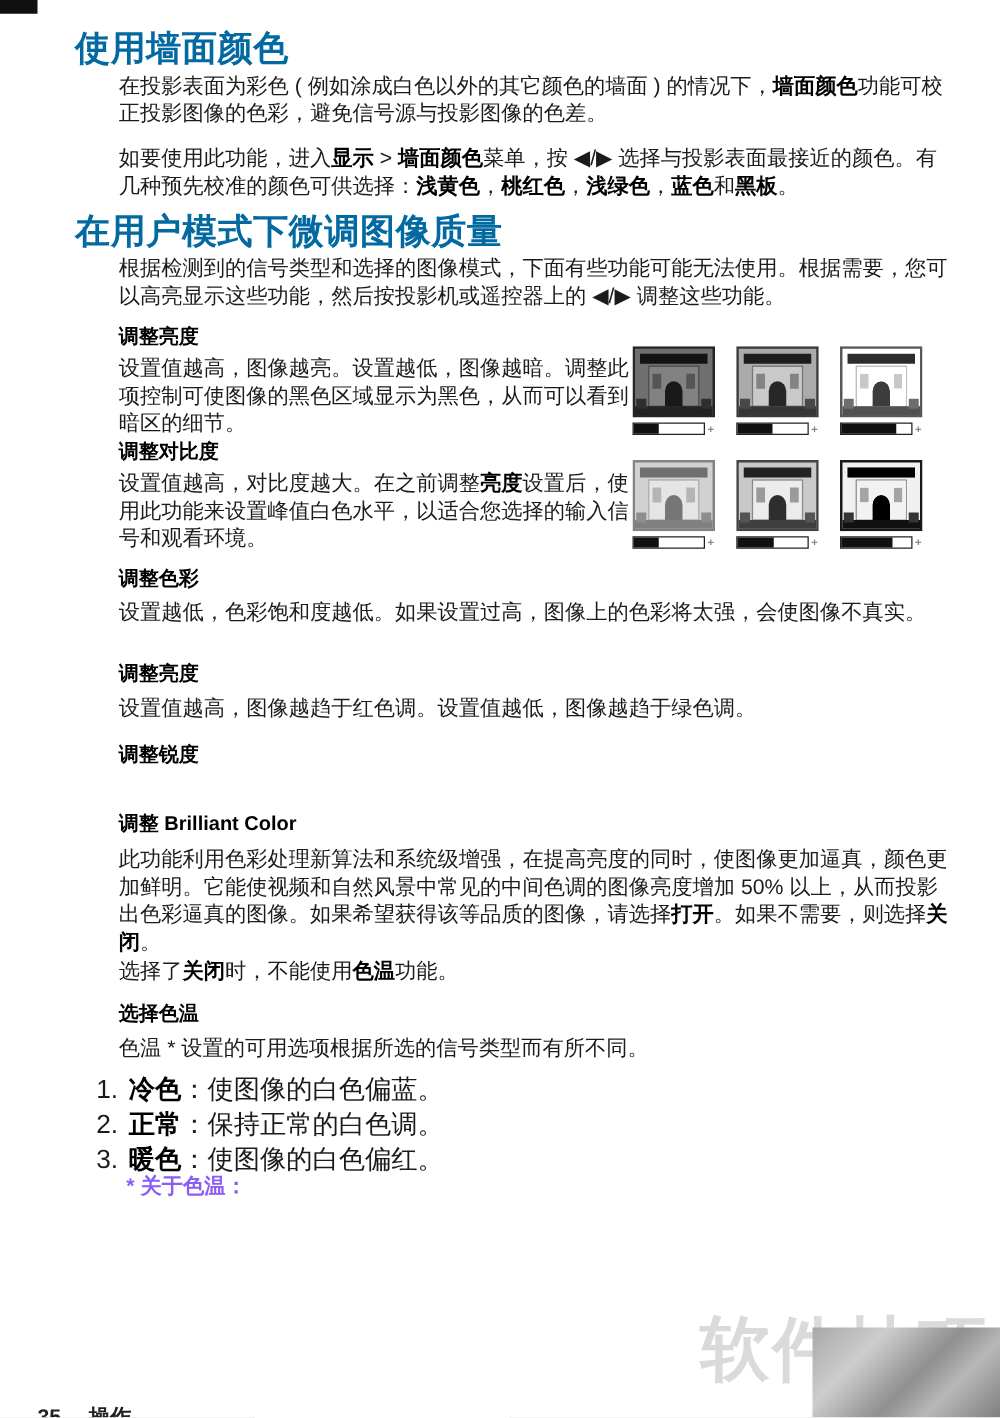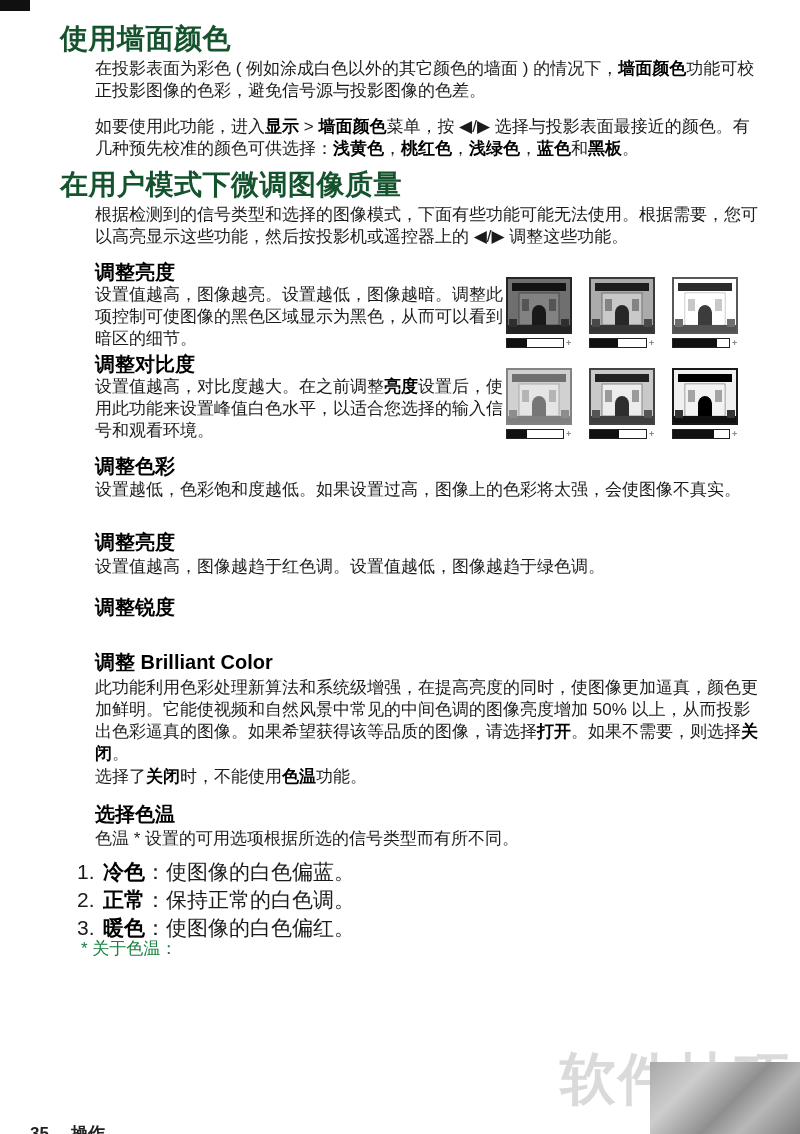"使用墙面颜色" h1 { color: #14532d -> #0369a1 }
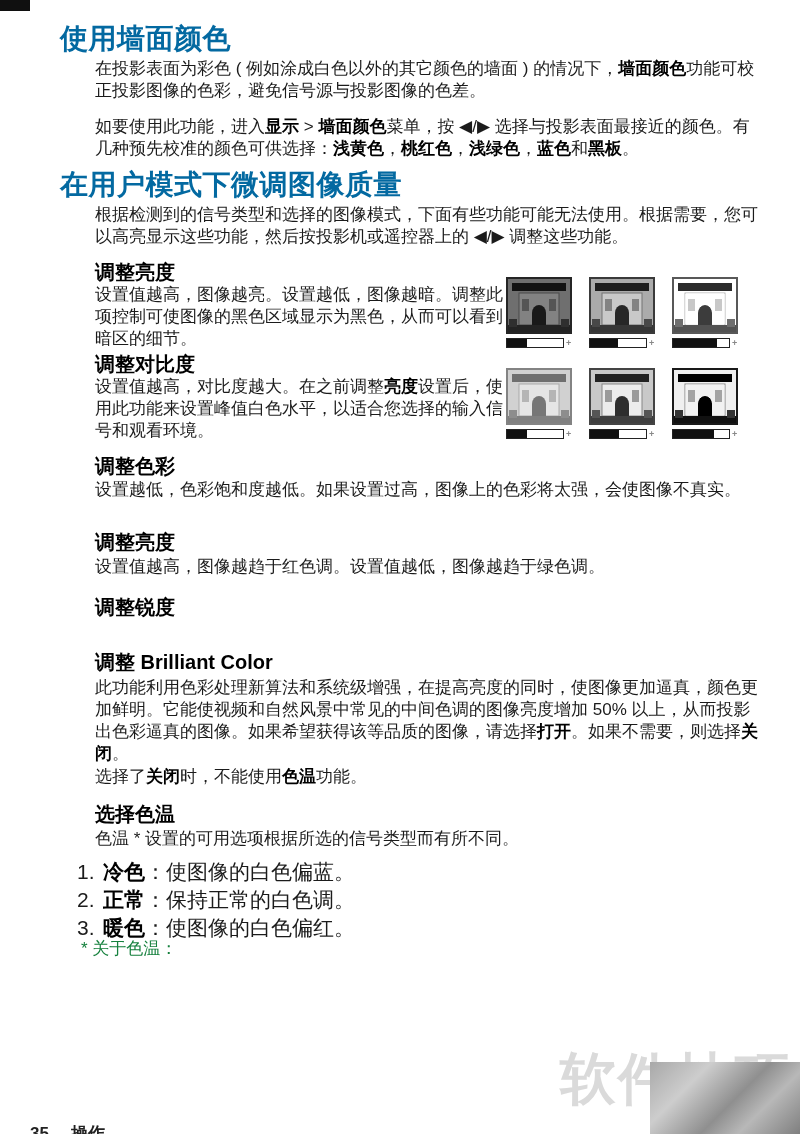"调整亮度" h2 { font-size: 20px -> 16px }
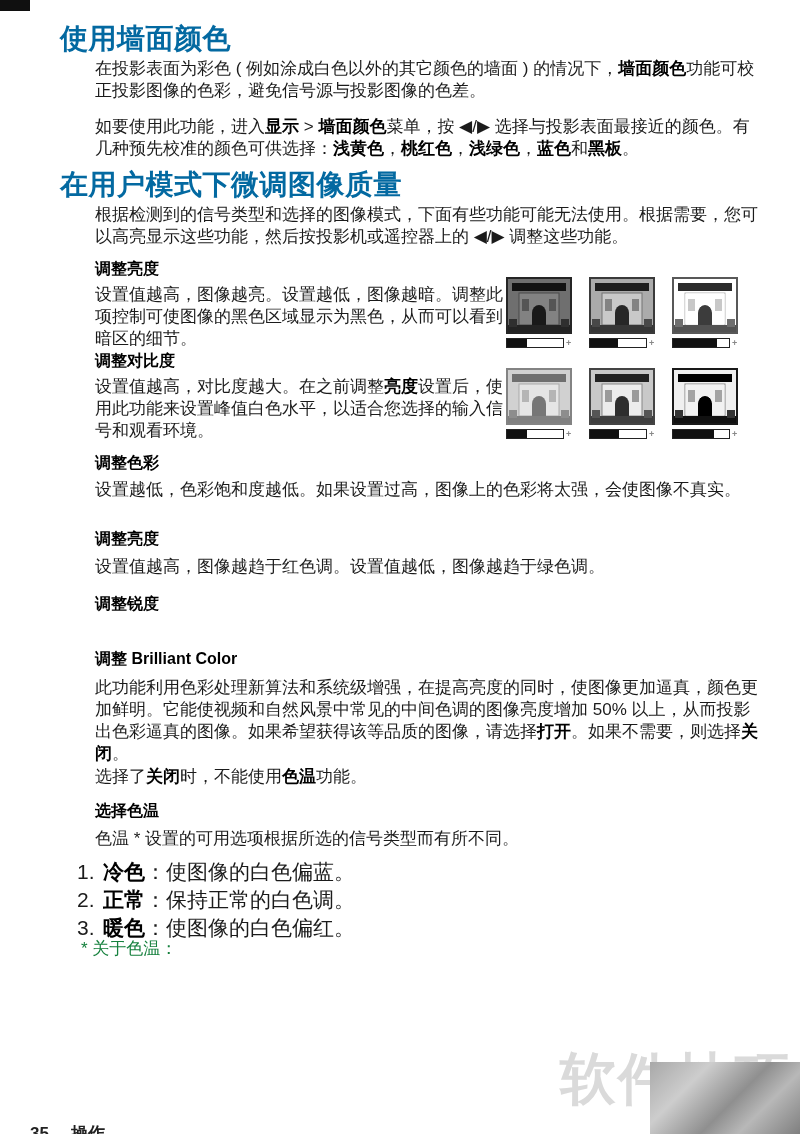"* 关于色温：" p.abs { color: #15803d -> #8b5cf6; font-weight: normal -> bold; left: 81px -> 101px }
